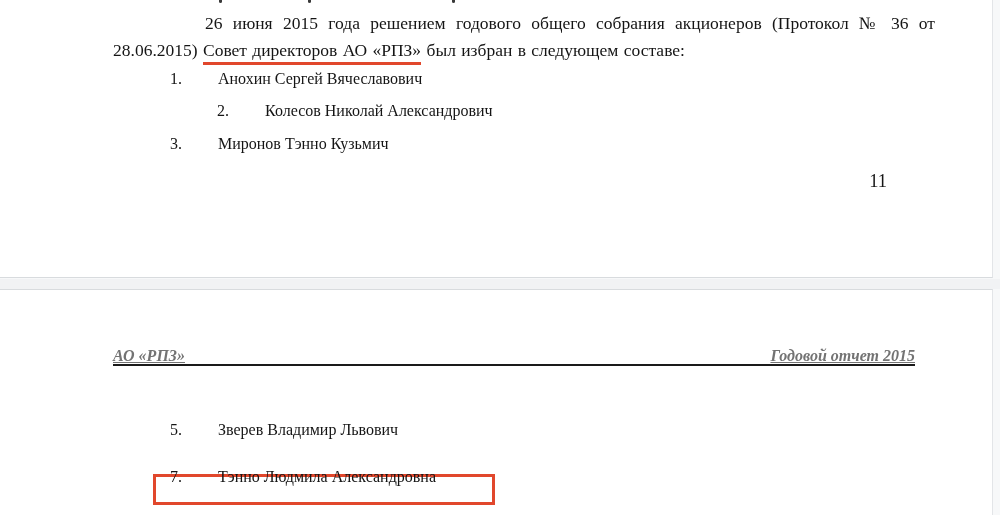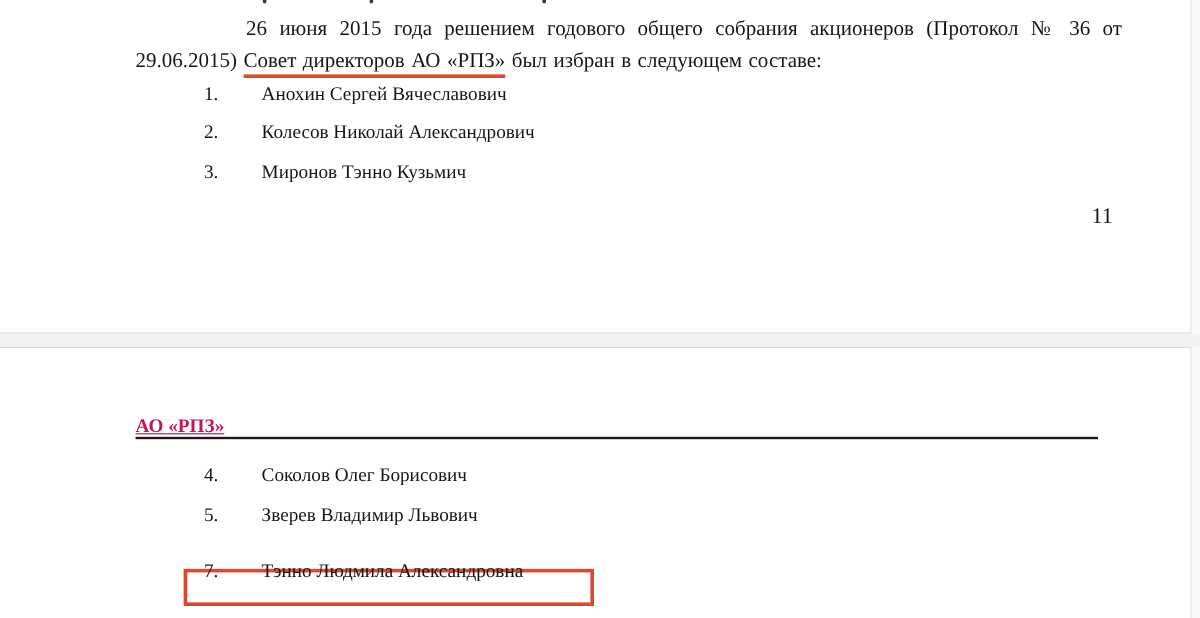"29.06.2015)" span { text: 29.06.2015 -> 28.06.2015 }
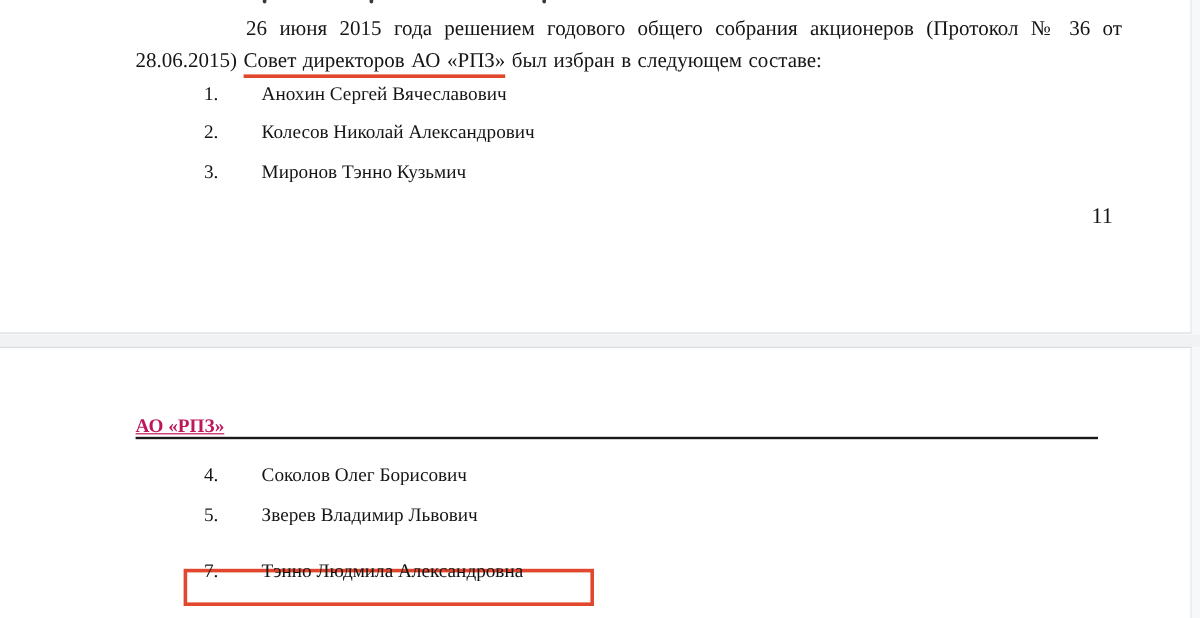"2. Колесов Николай Александрович" .p1-li1 { margin-left: none -> 47px }
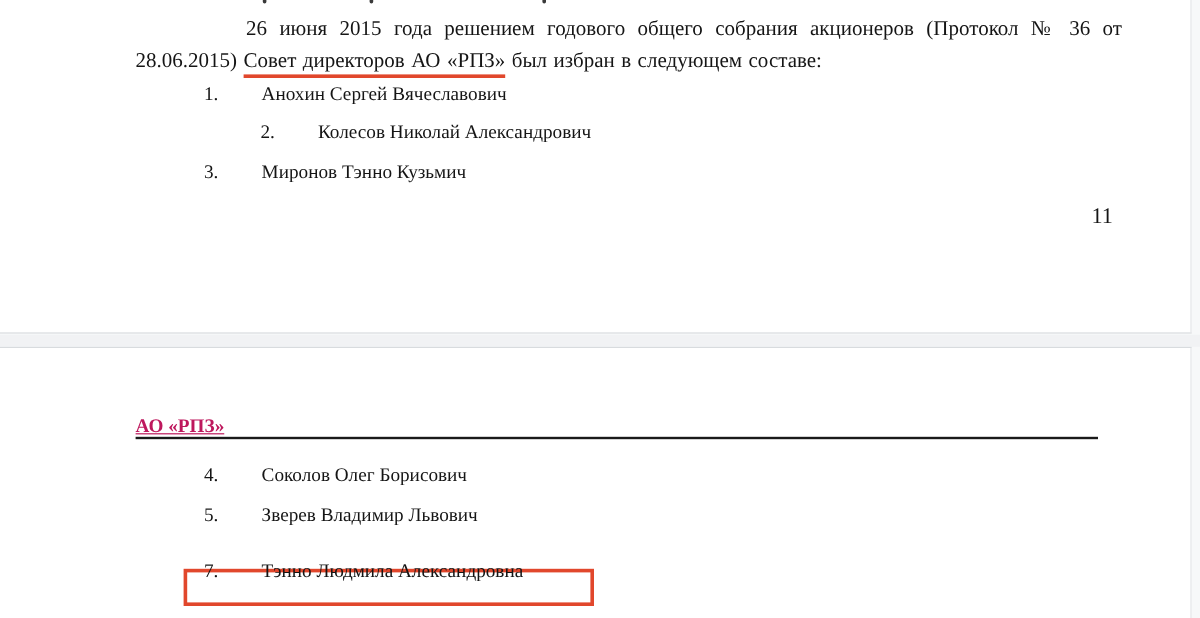"11" .page-num { left: 900px -> 850px; text-align: center -> right }
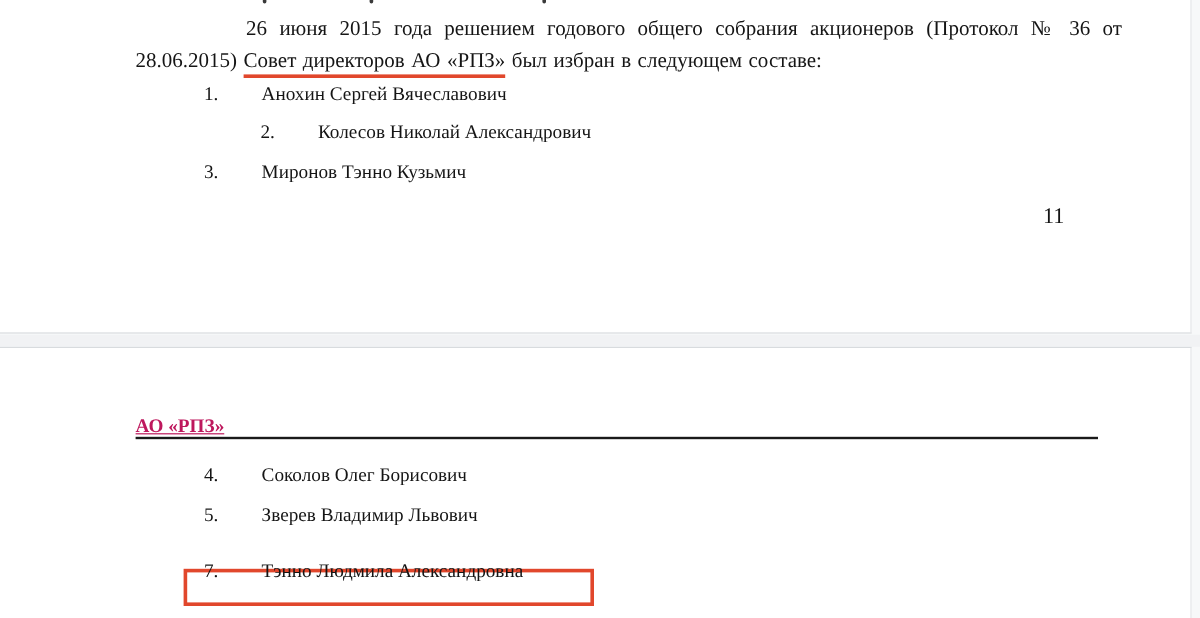"АО «РПЗ»" .running-header { color: #be185d -> #737373; font-style: none -> italic }
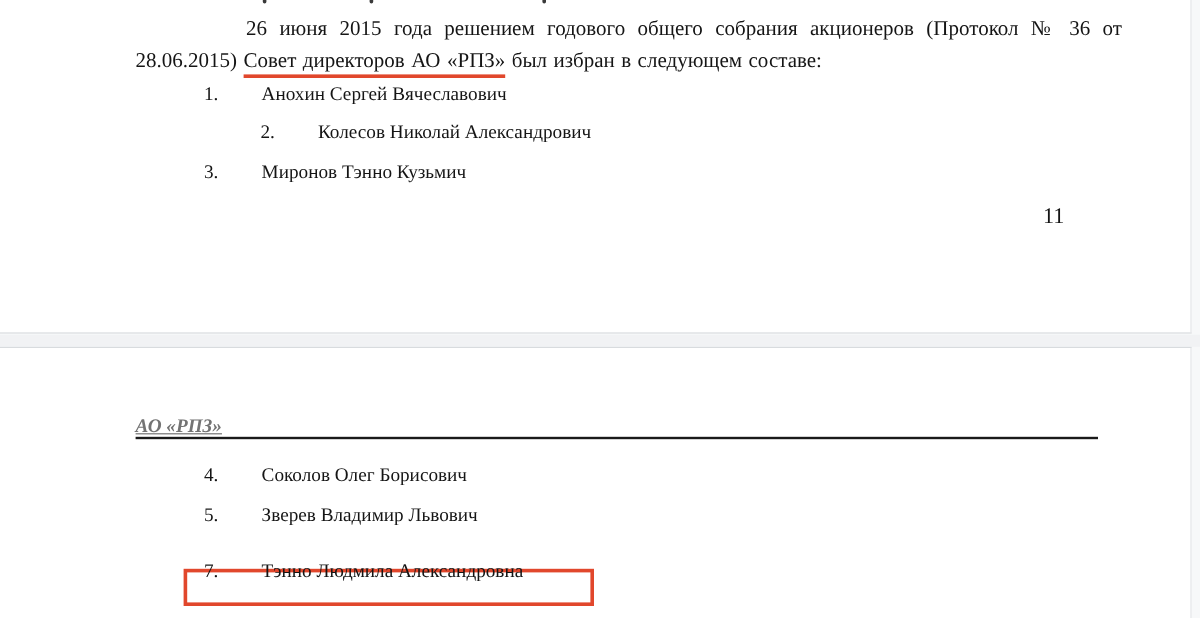"Годовой отчет 2015" span.hdr-right { html: none -> <span>Годовой отчет 2015</span> }
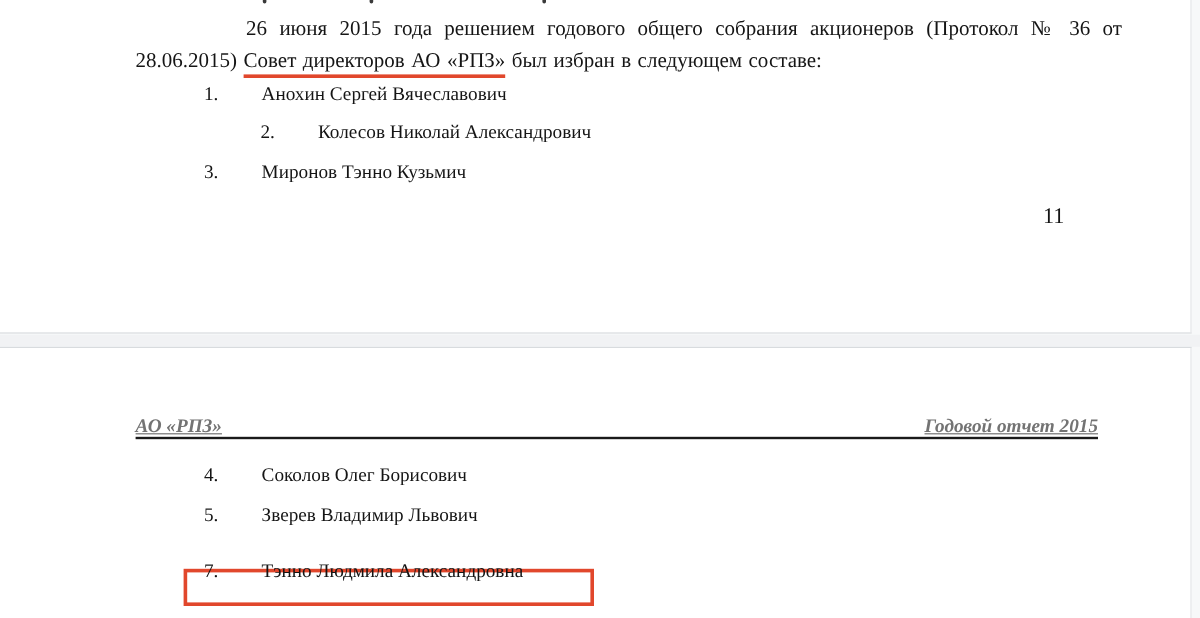"4. Соколов Олег Борисович" div.doc-li { html: <div> <span>4.</span><span>Соколов Олег Борисович</span> </div> -> none }
